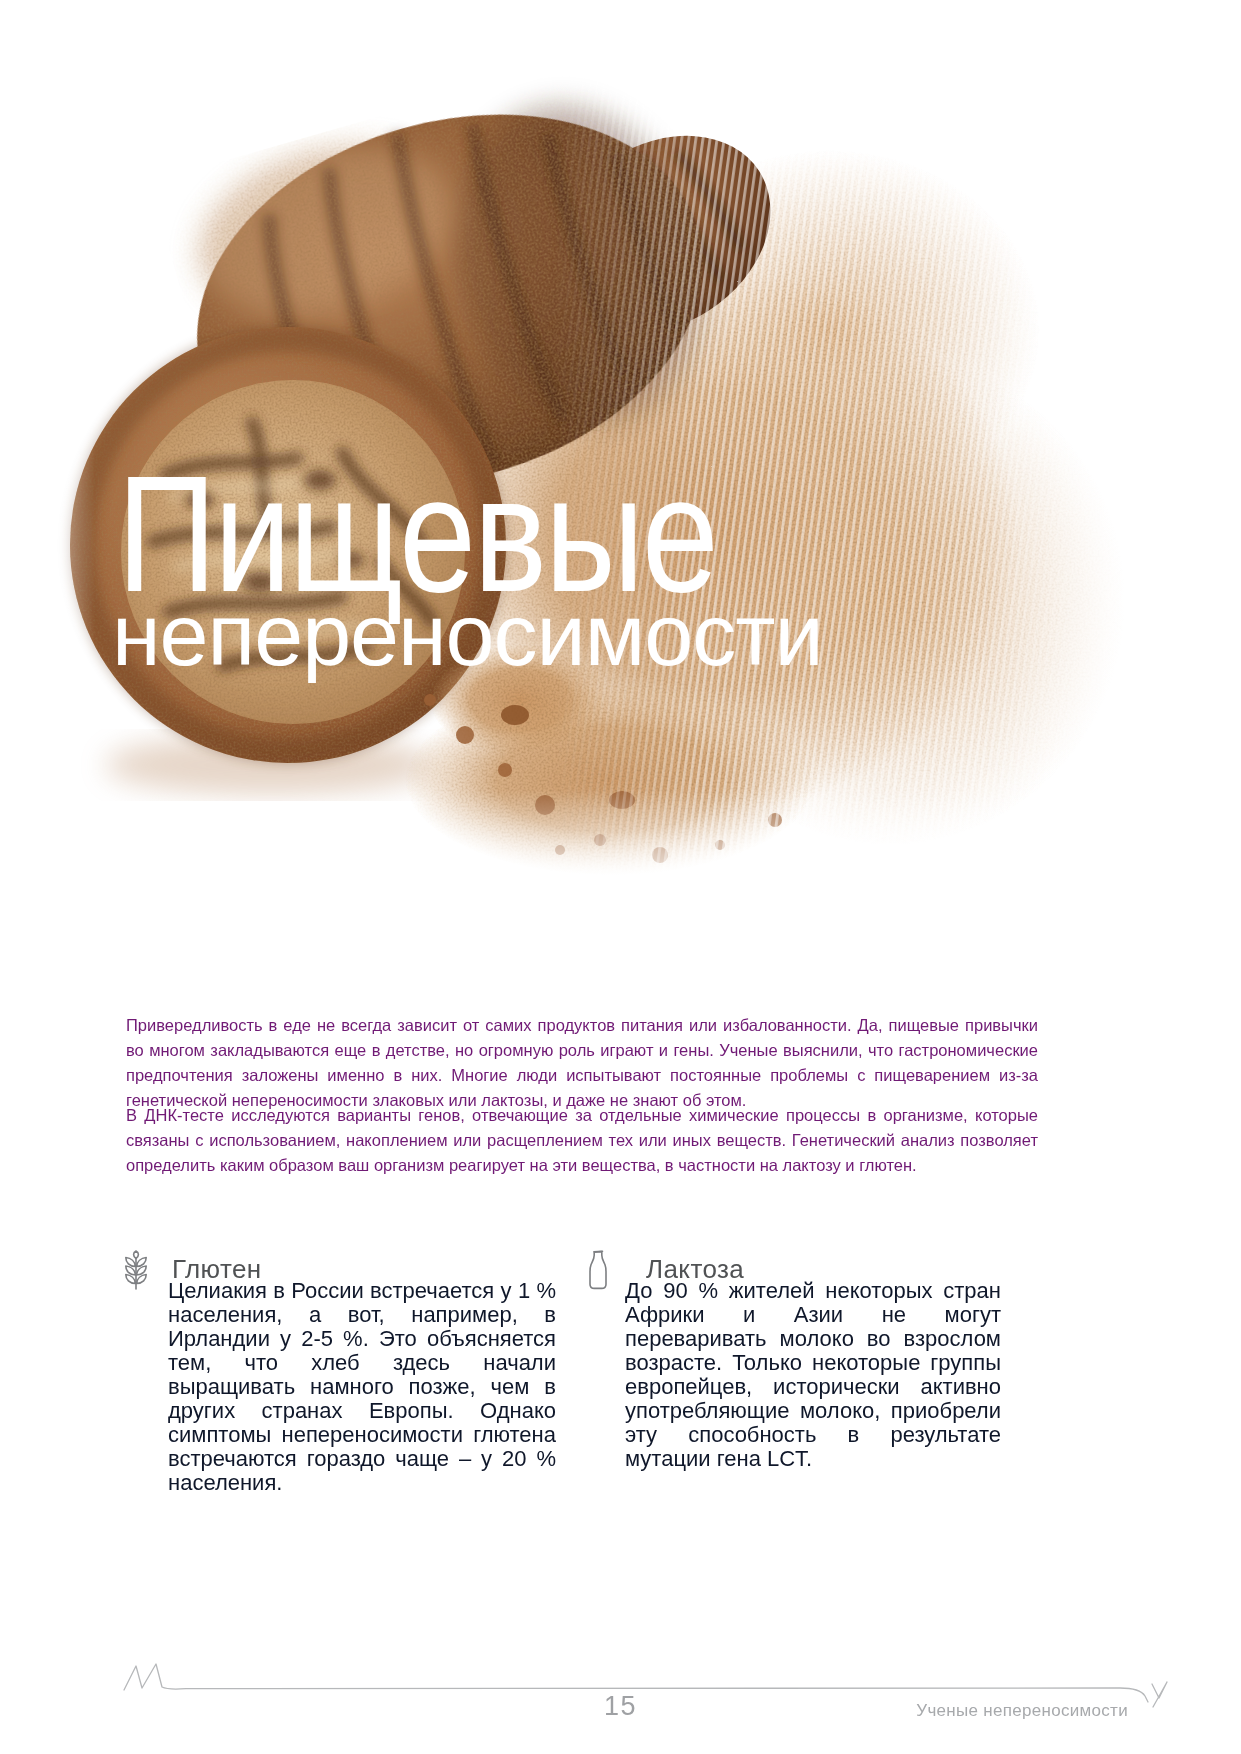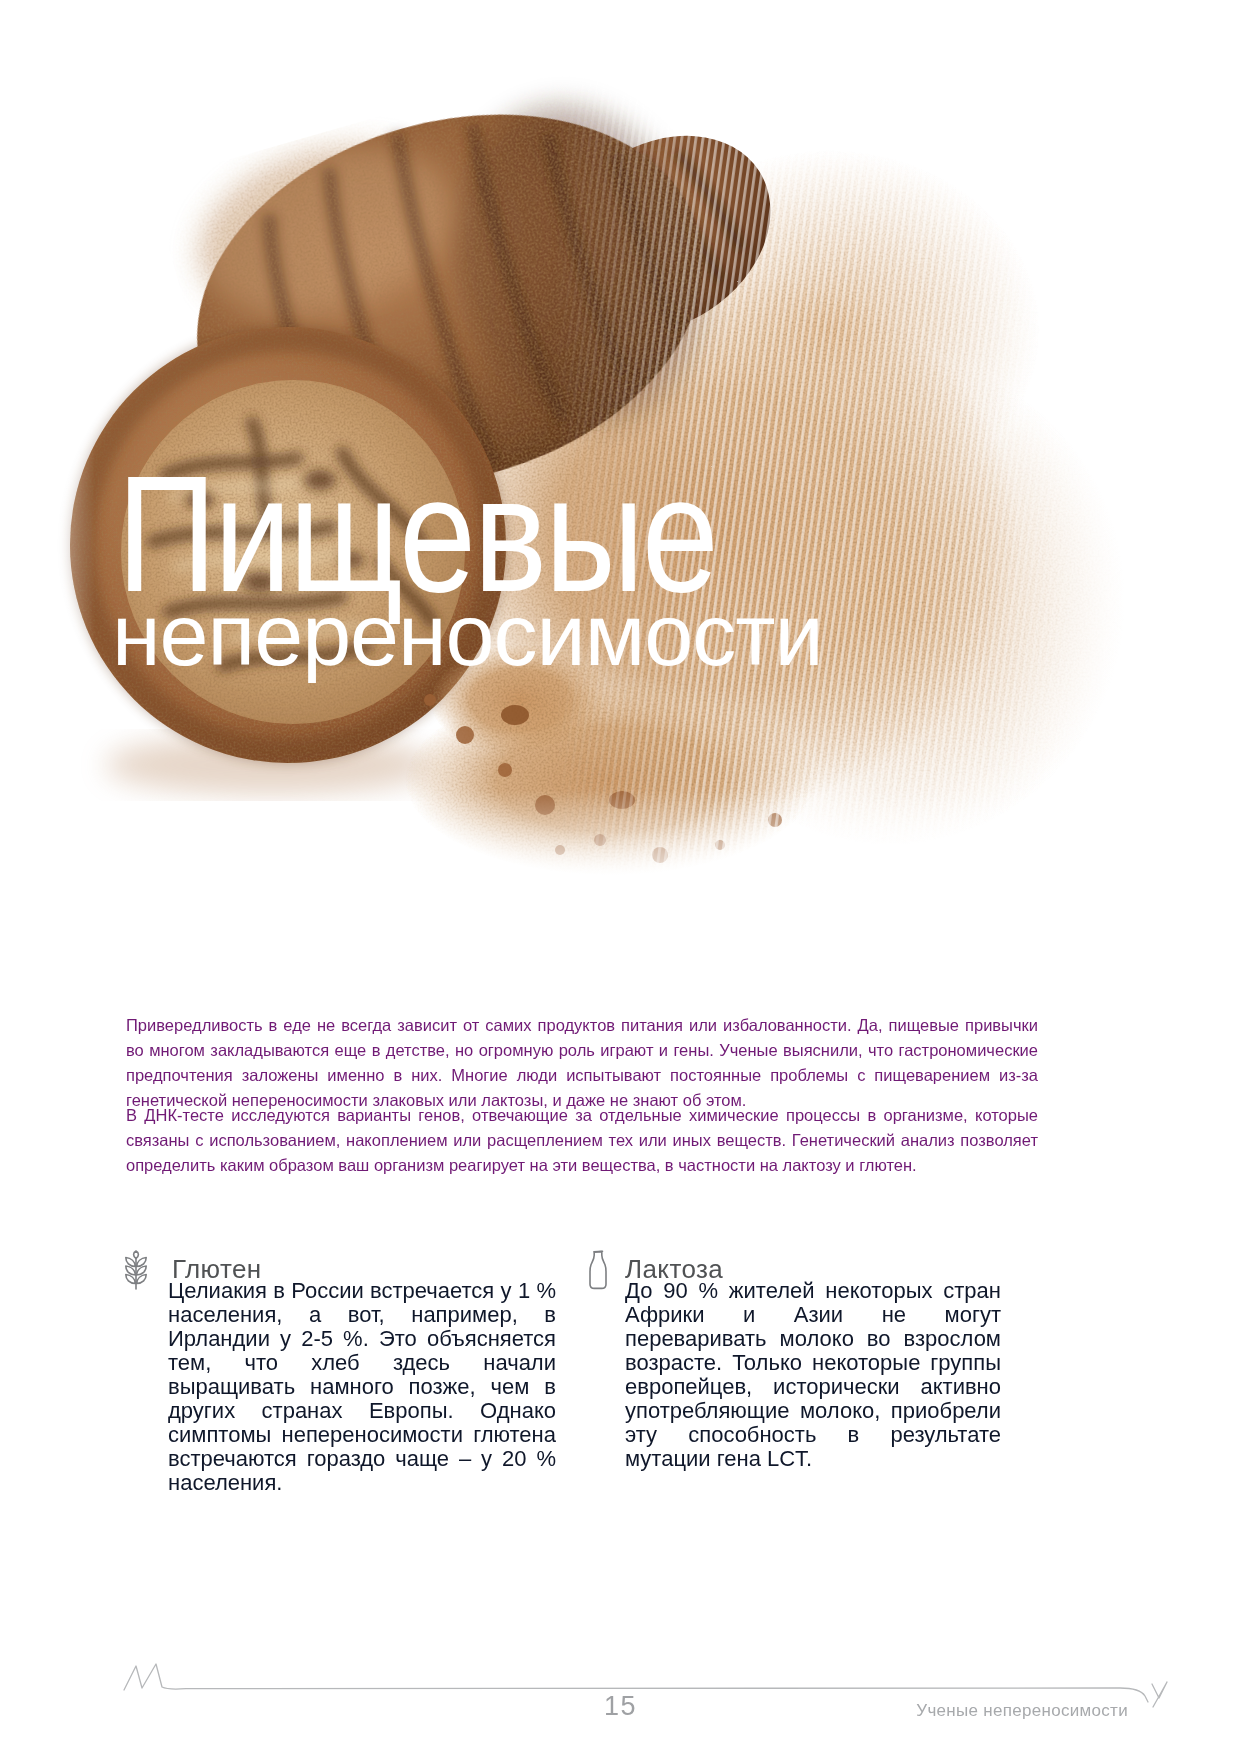"Лактоза" .col.col-lactose .sec-head { left: 35px -> 56px }
